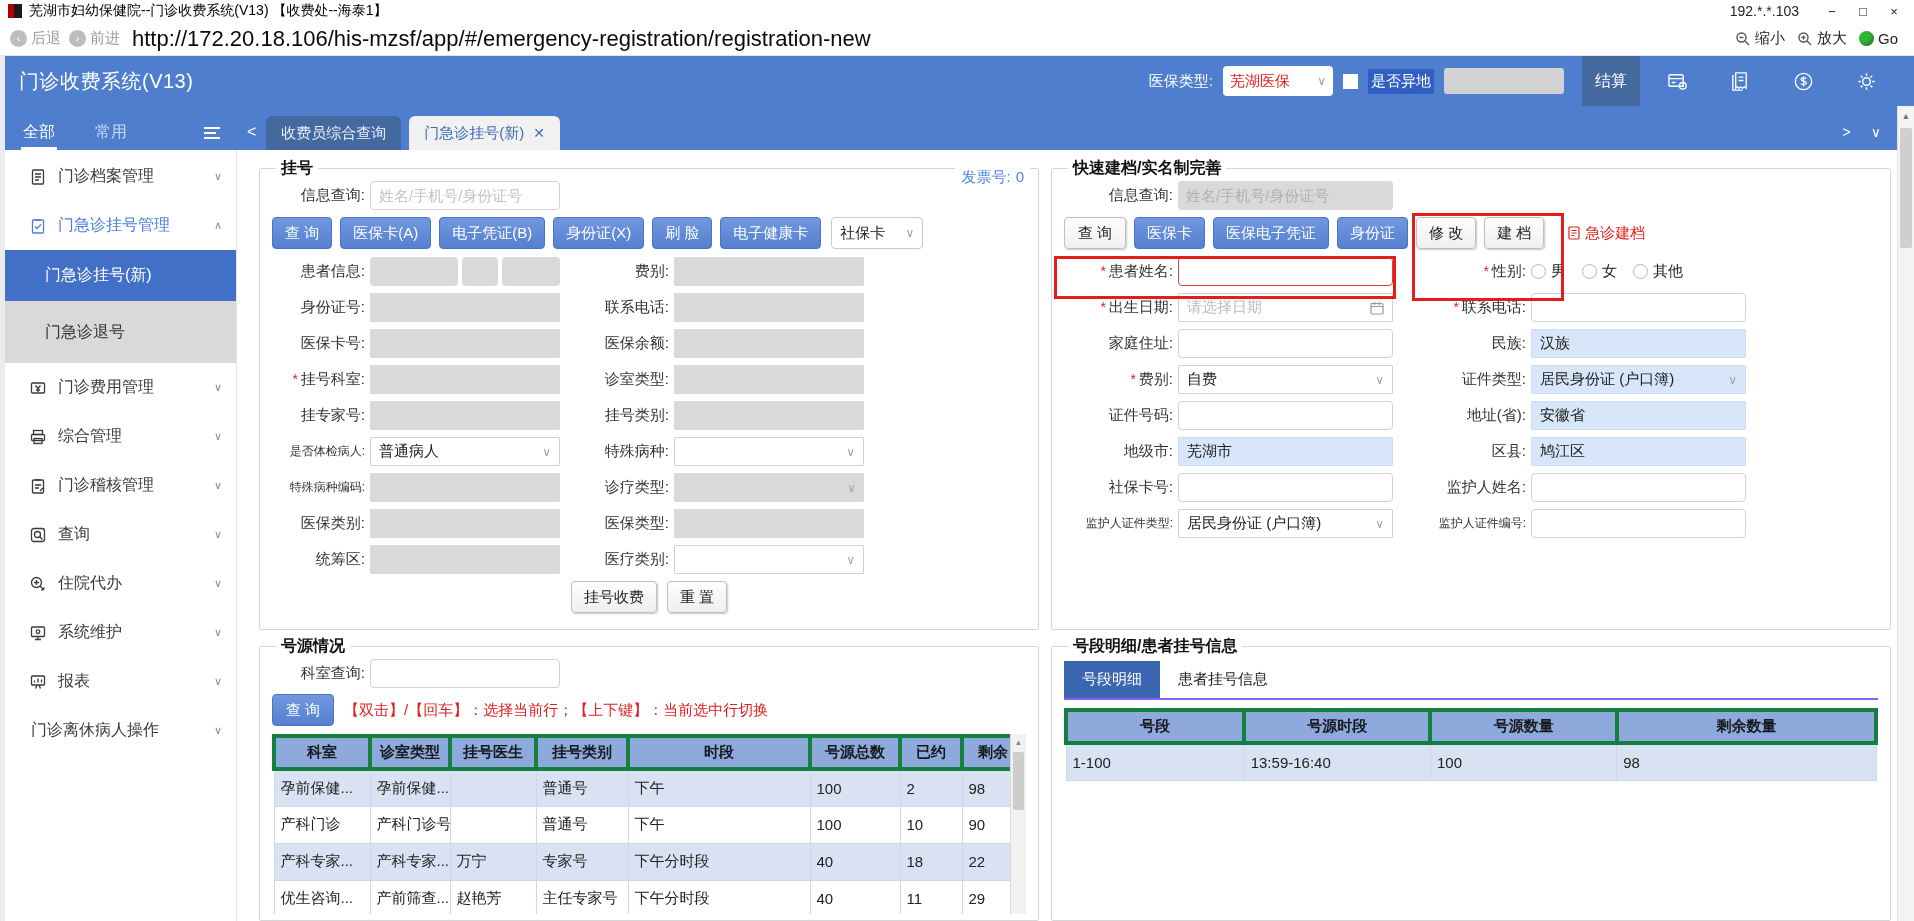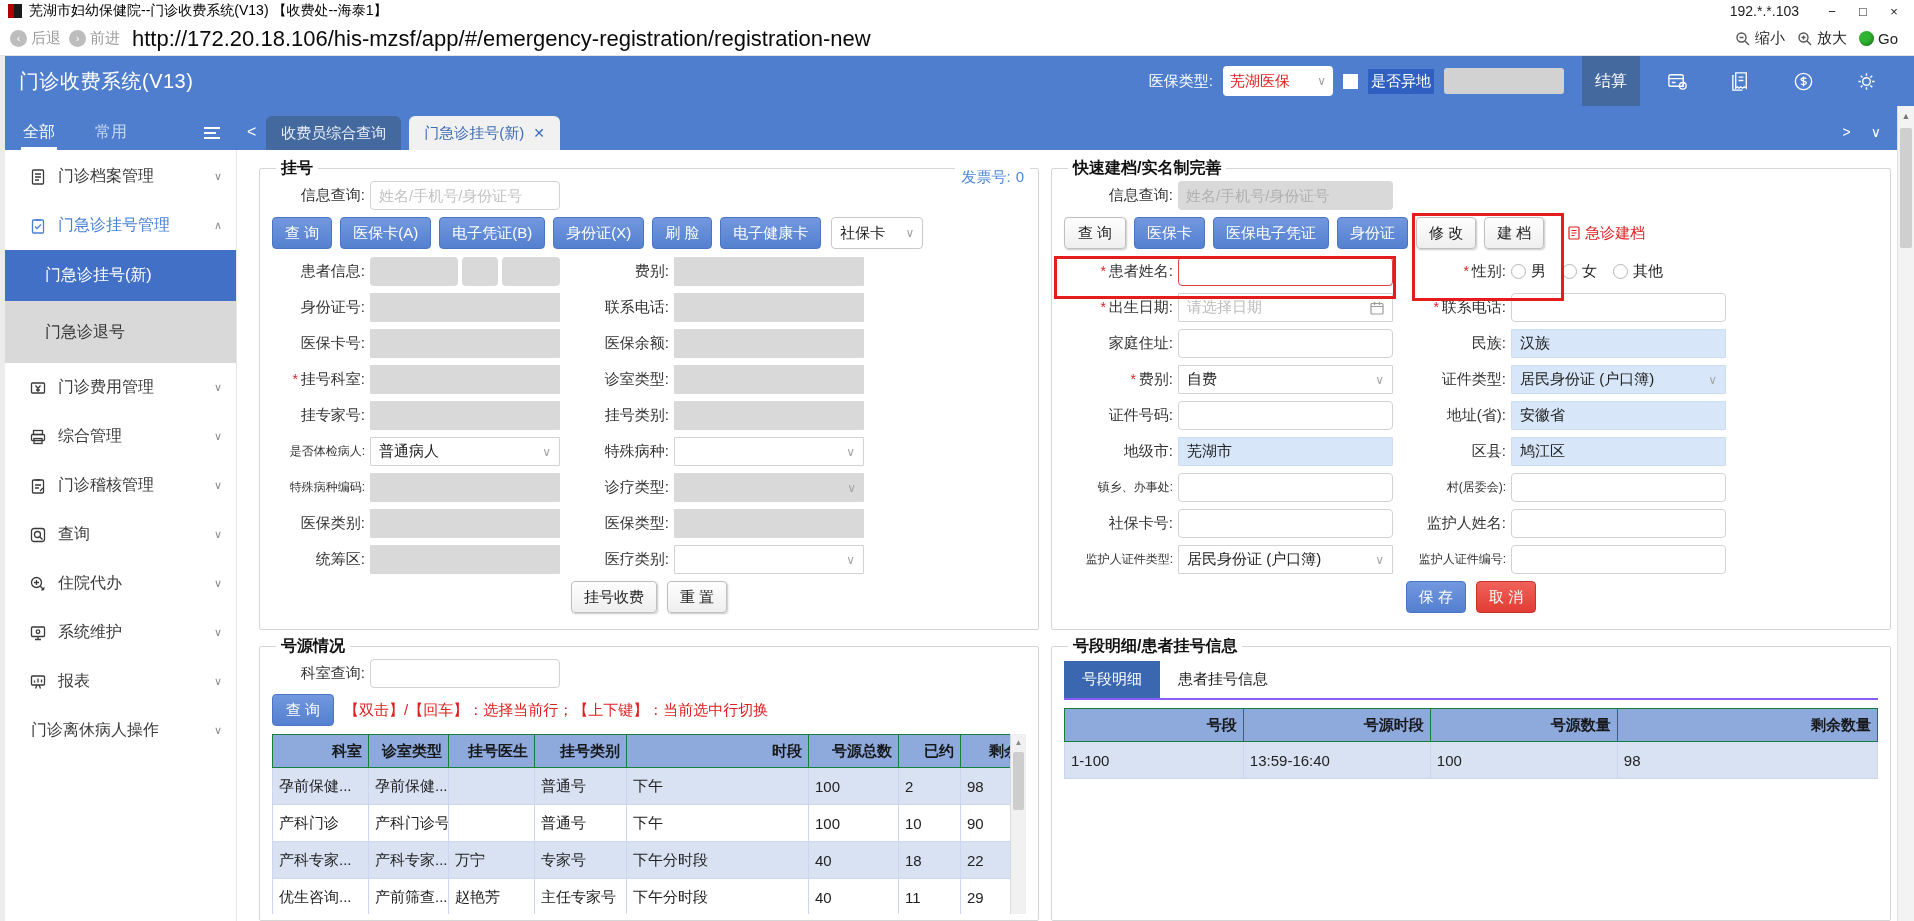"性别:" .lS { margin-left: 16px -> 36px }
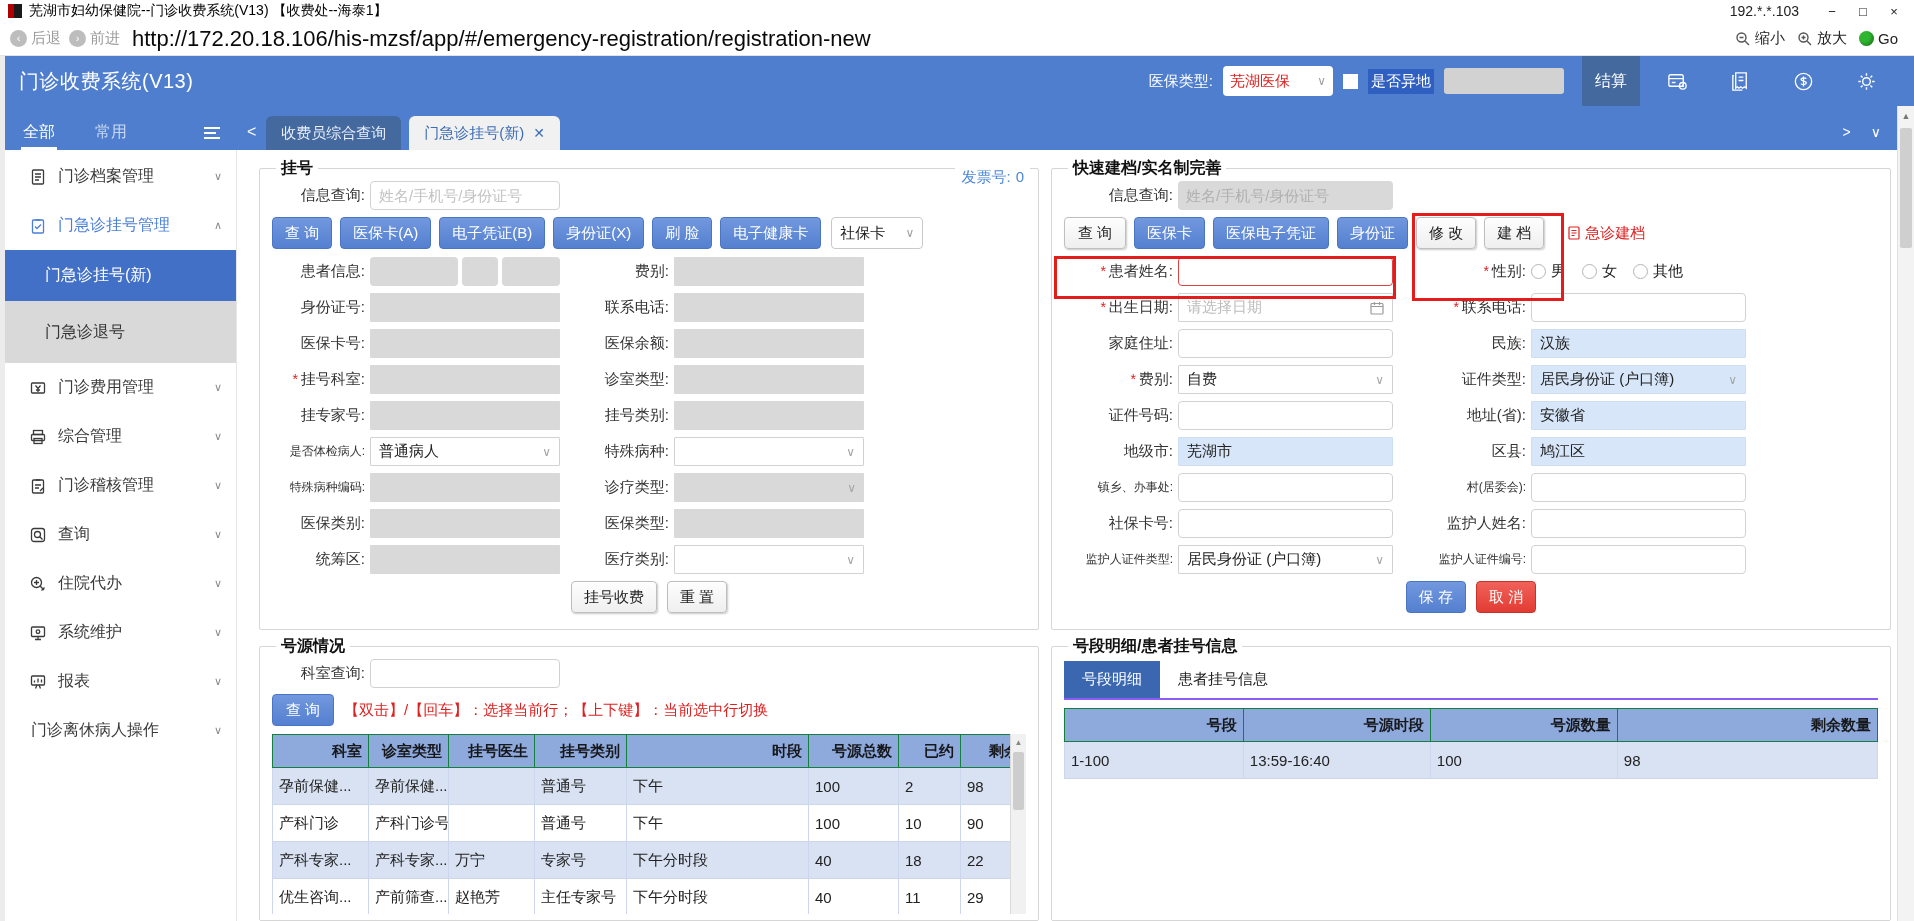"镇乡、办事处:" div.frow { html: <div> <span>镇乡、办事处:</span> <span><input></span> <span>村(居委会):</span> <span><input></span> </div> -> none }
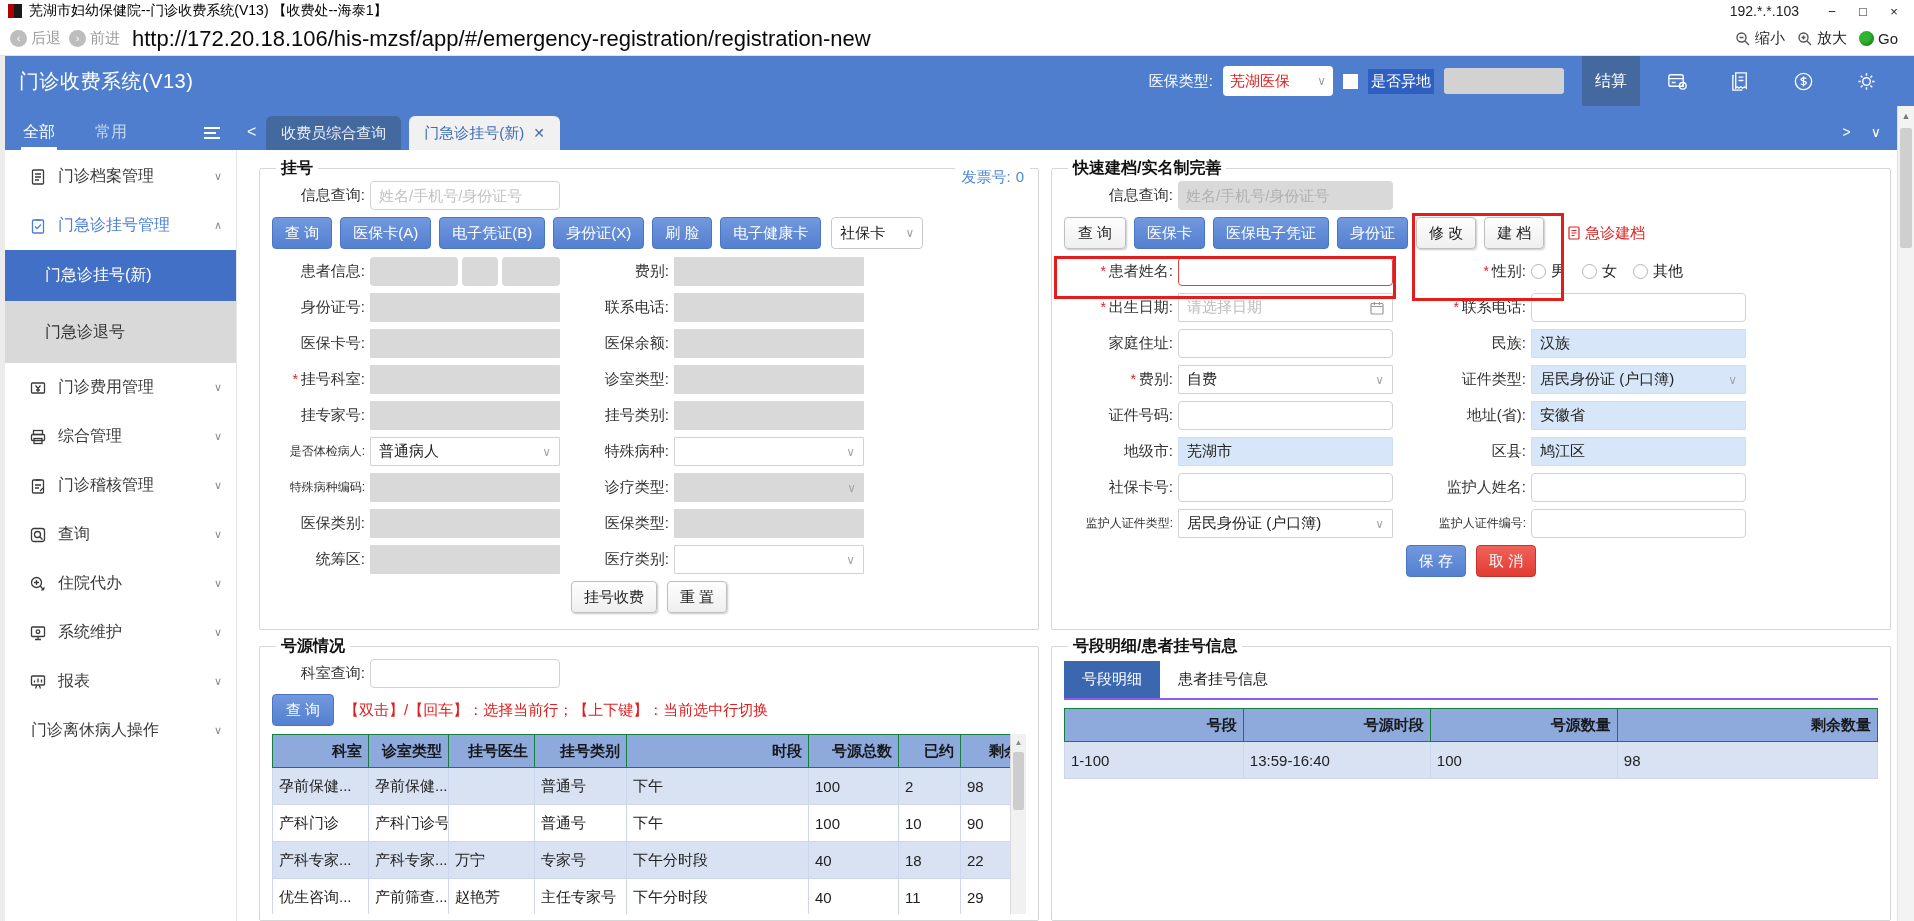"保 存" div.center-actions { html: <div> <span>保 存</span> <span>取 消</span> </div> -> none }
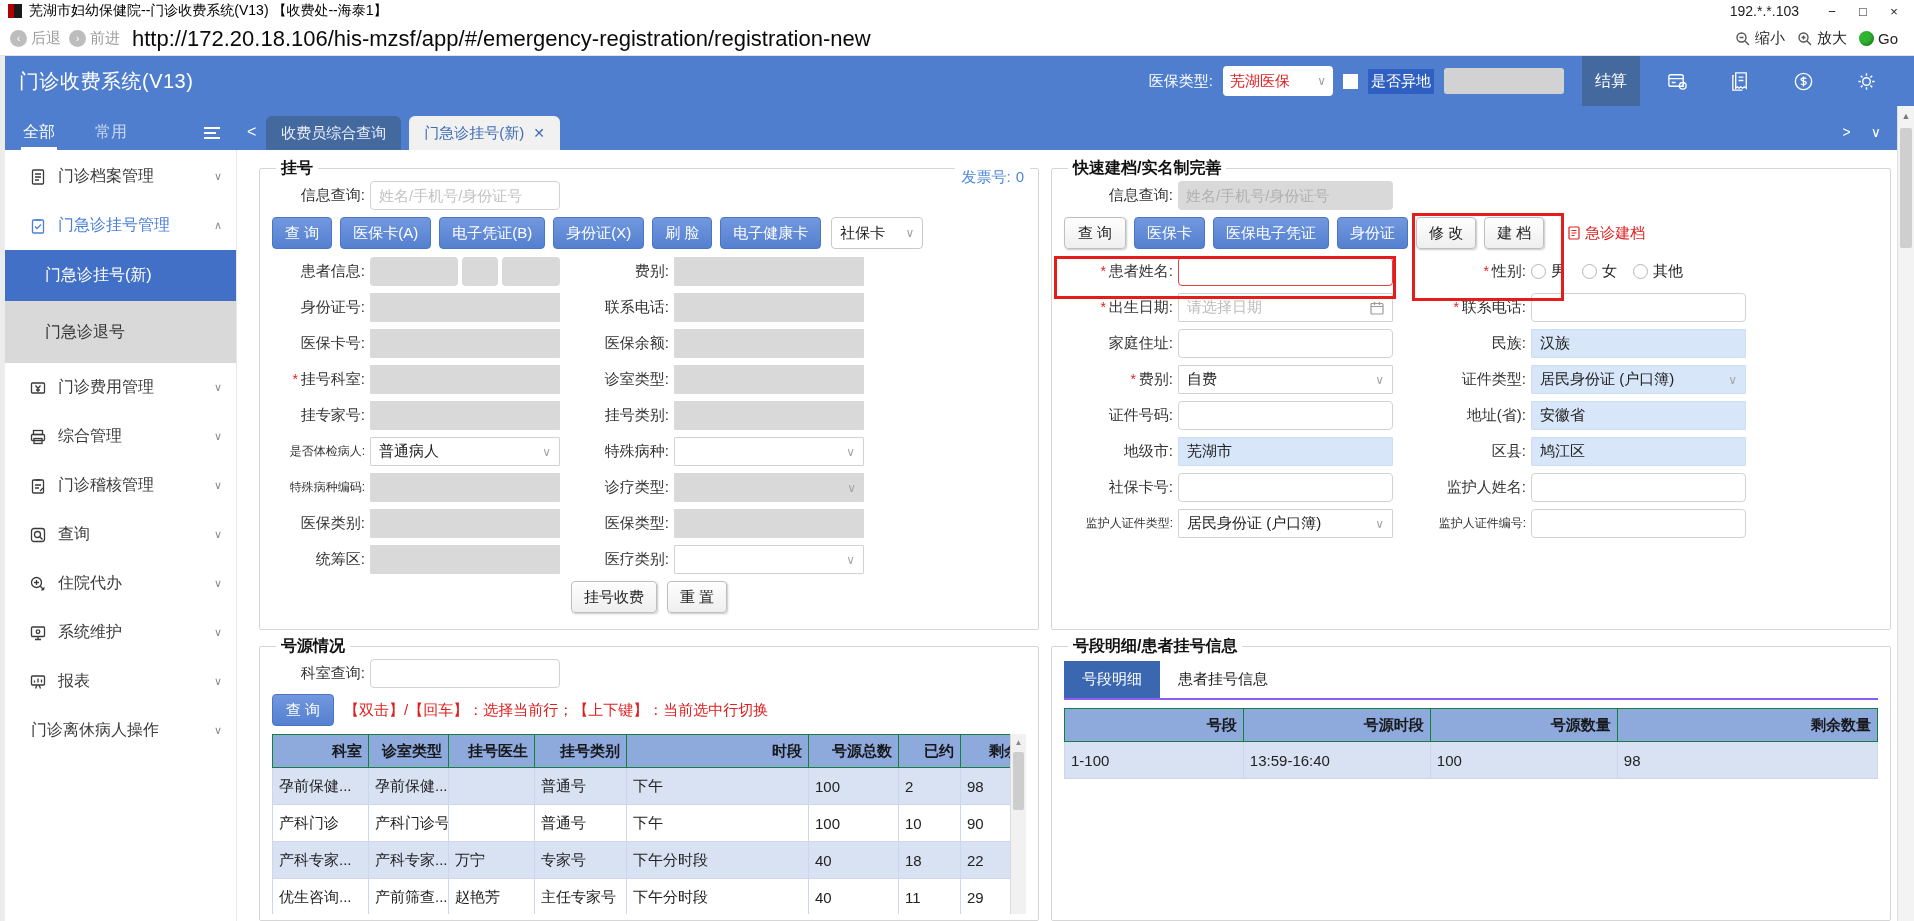"号段" th { border: 1px solid #15803d -> 4px solid #15803d; text-align: right -> center }
